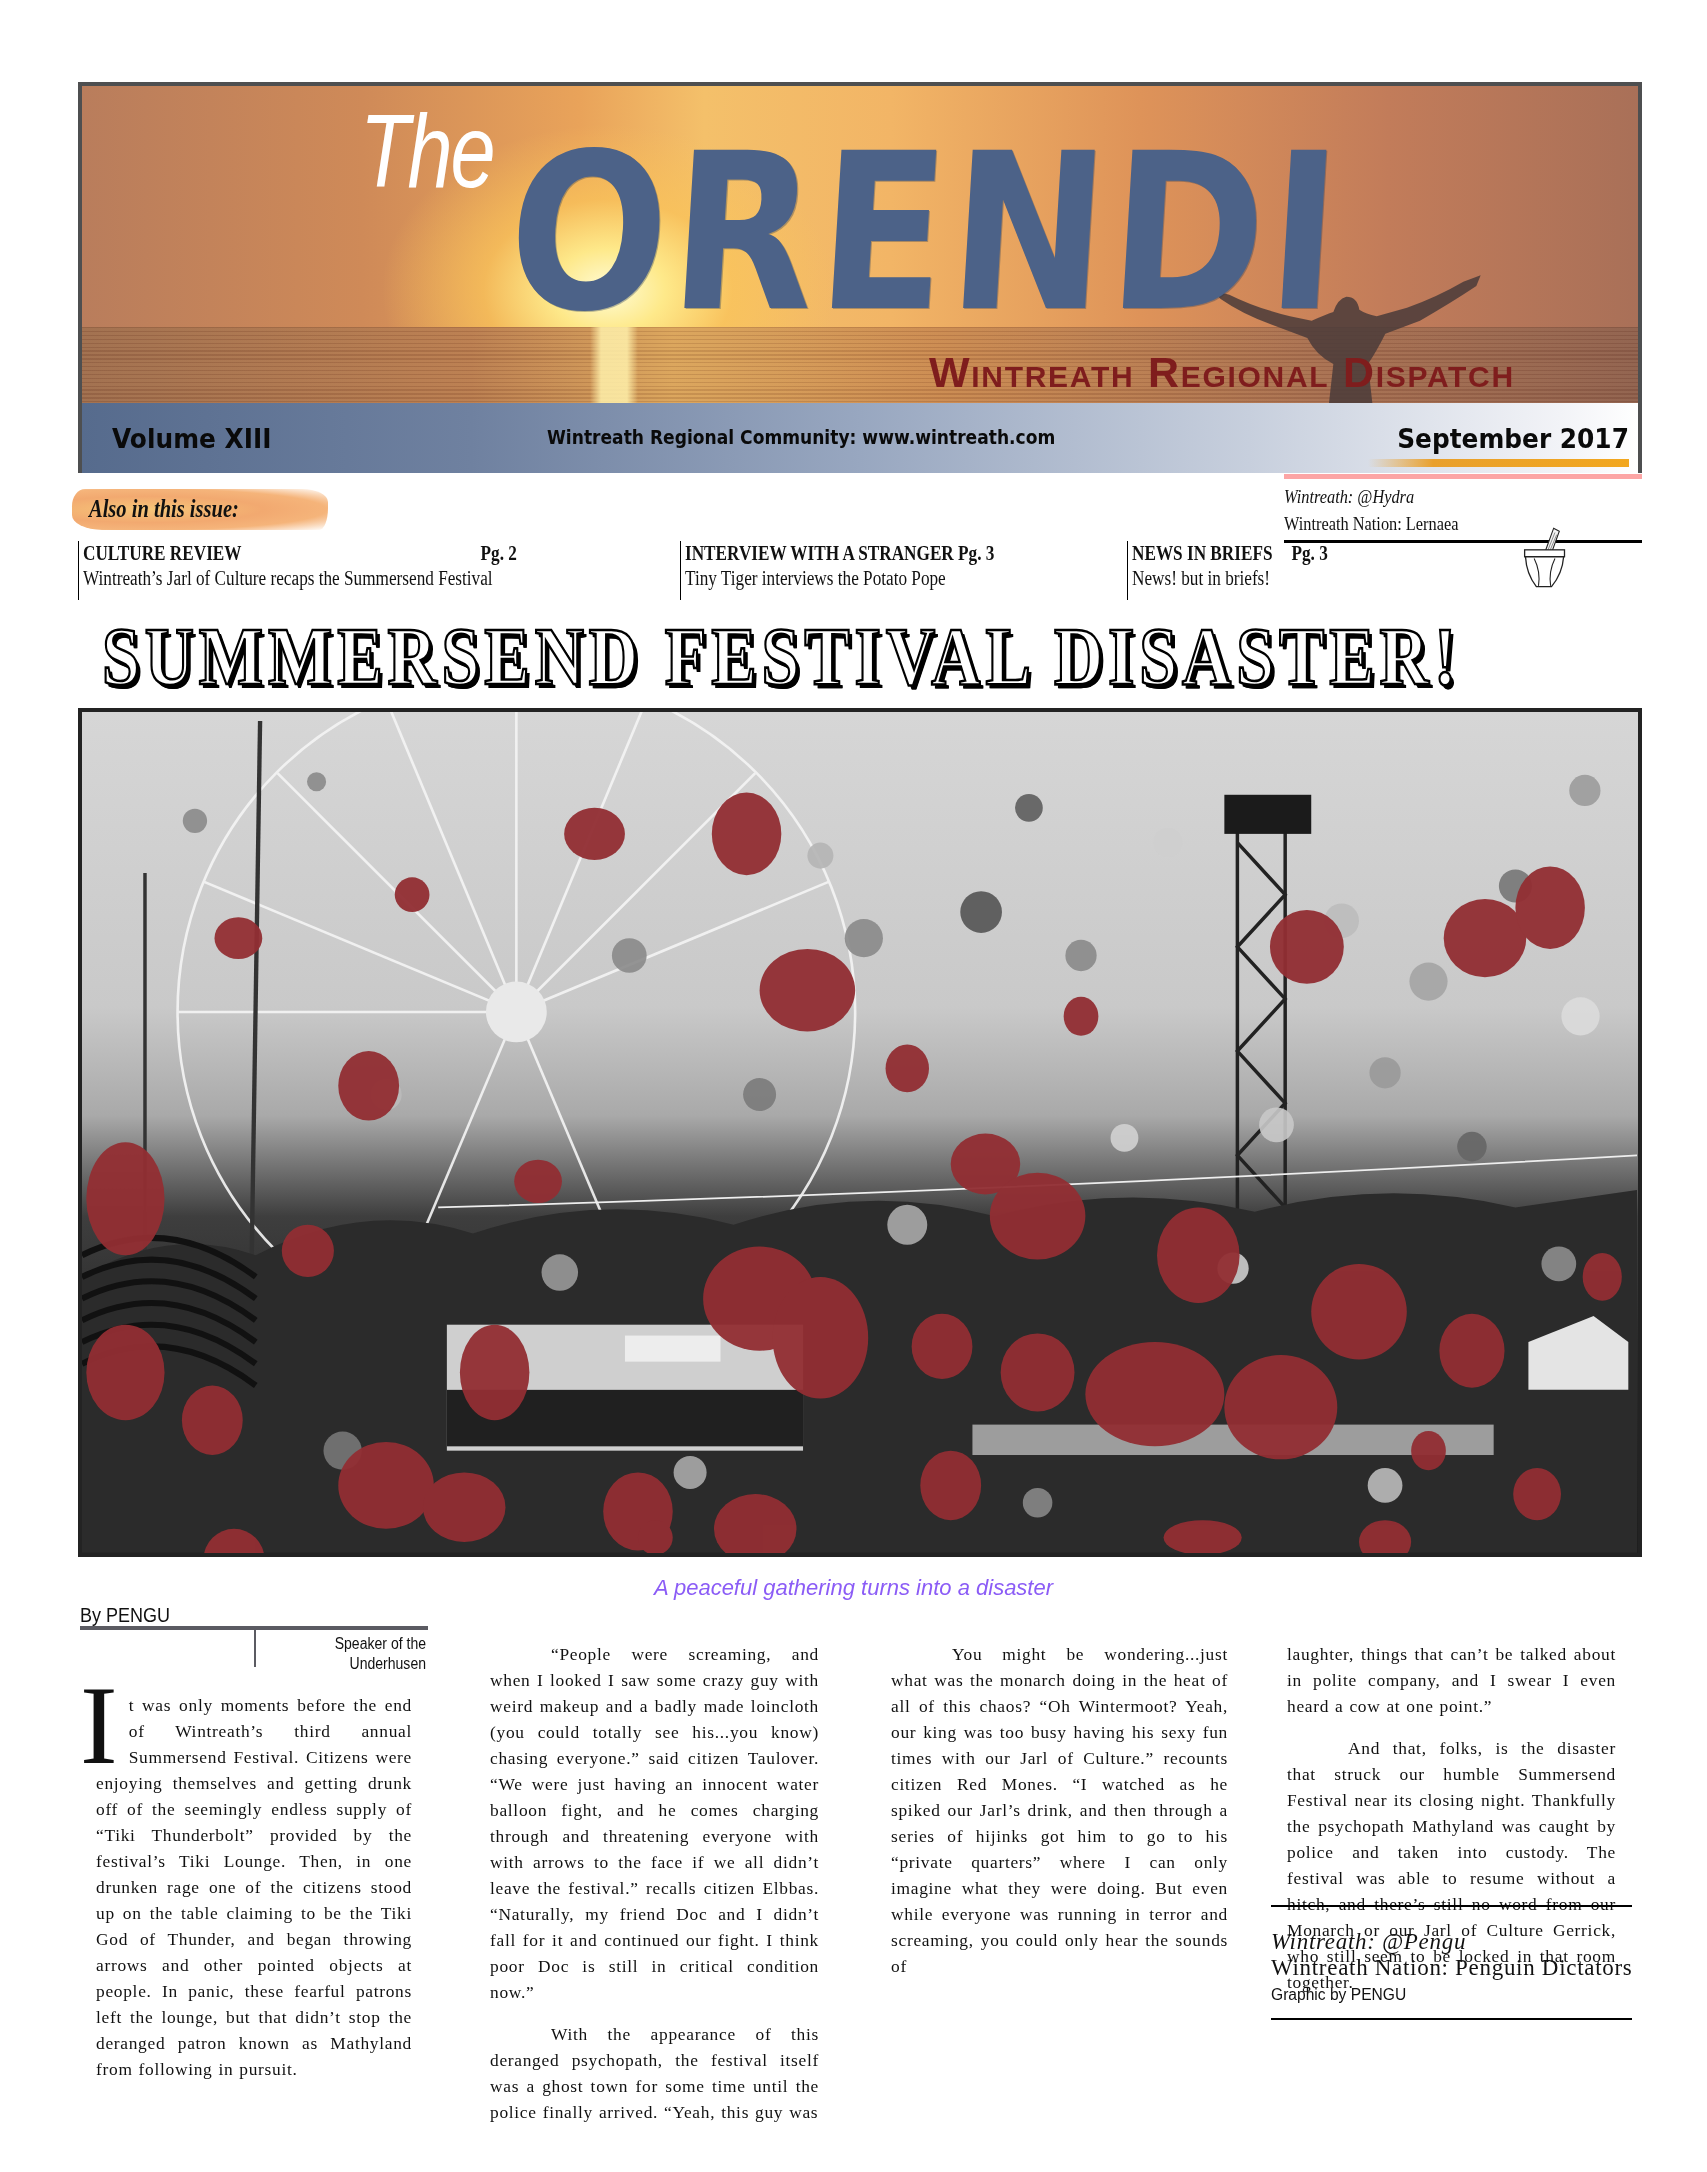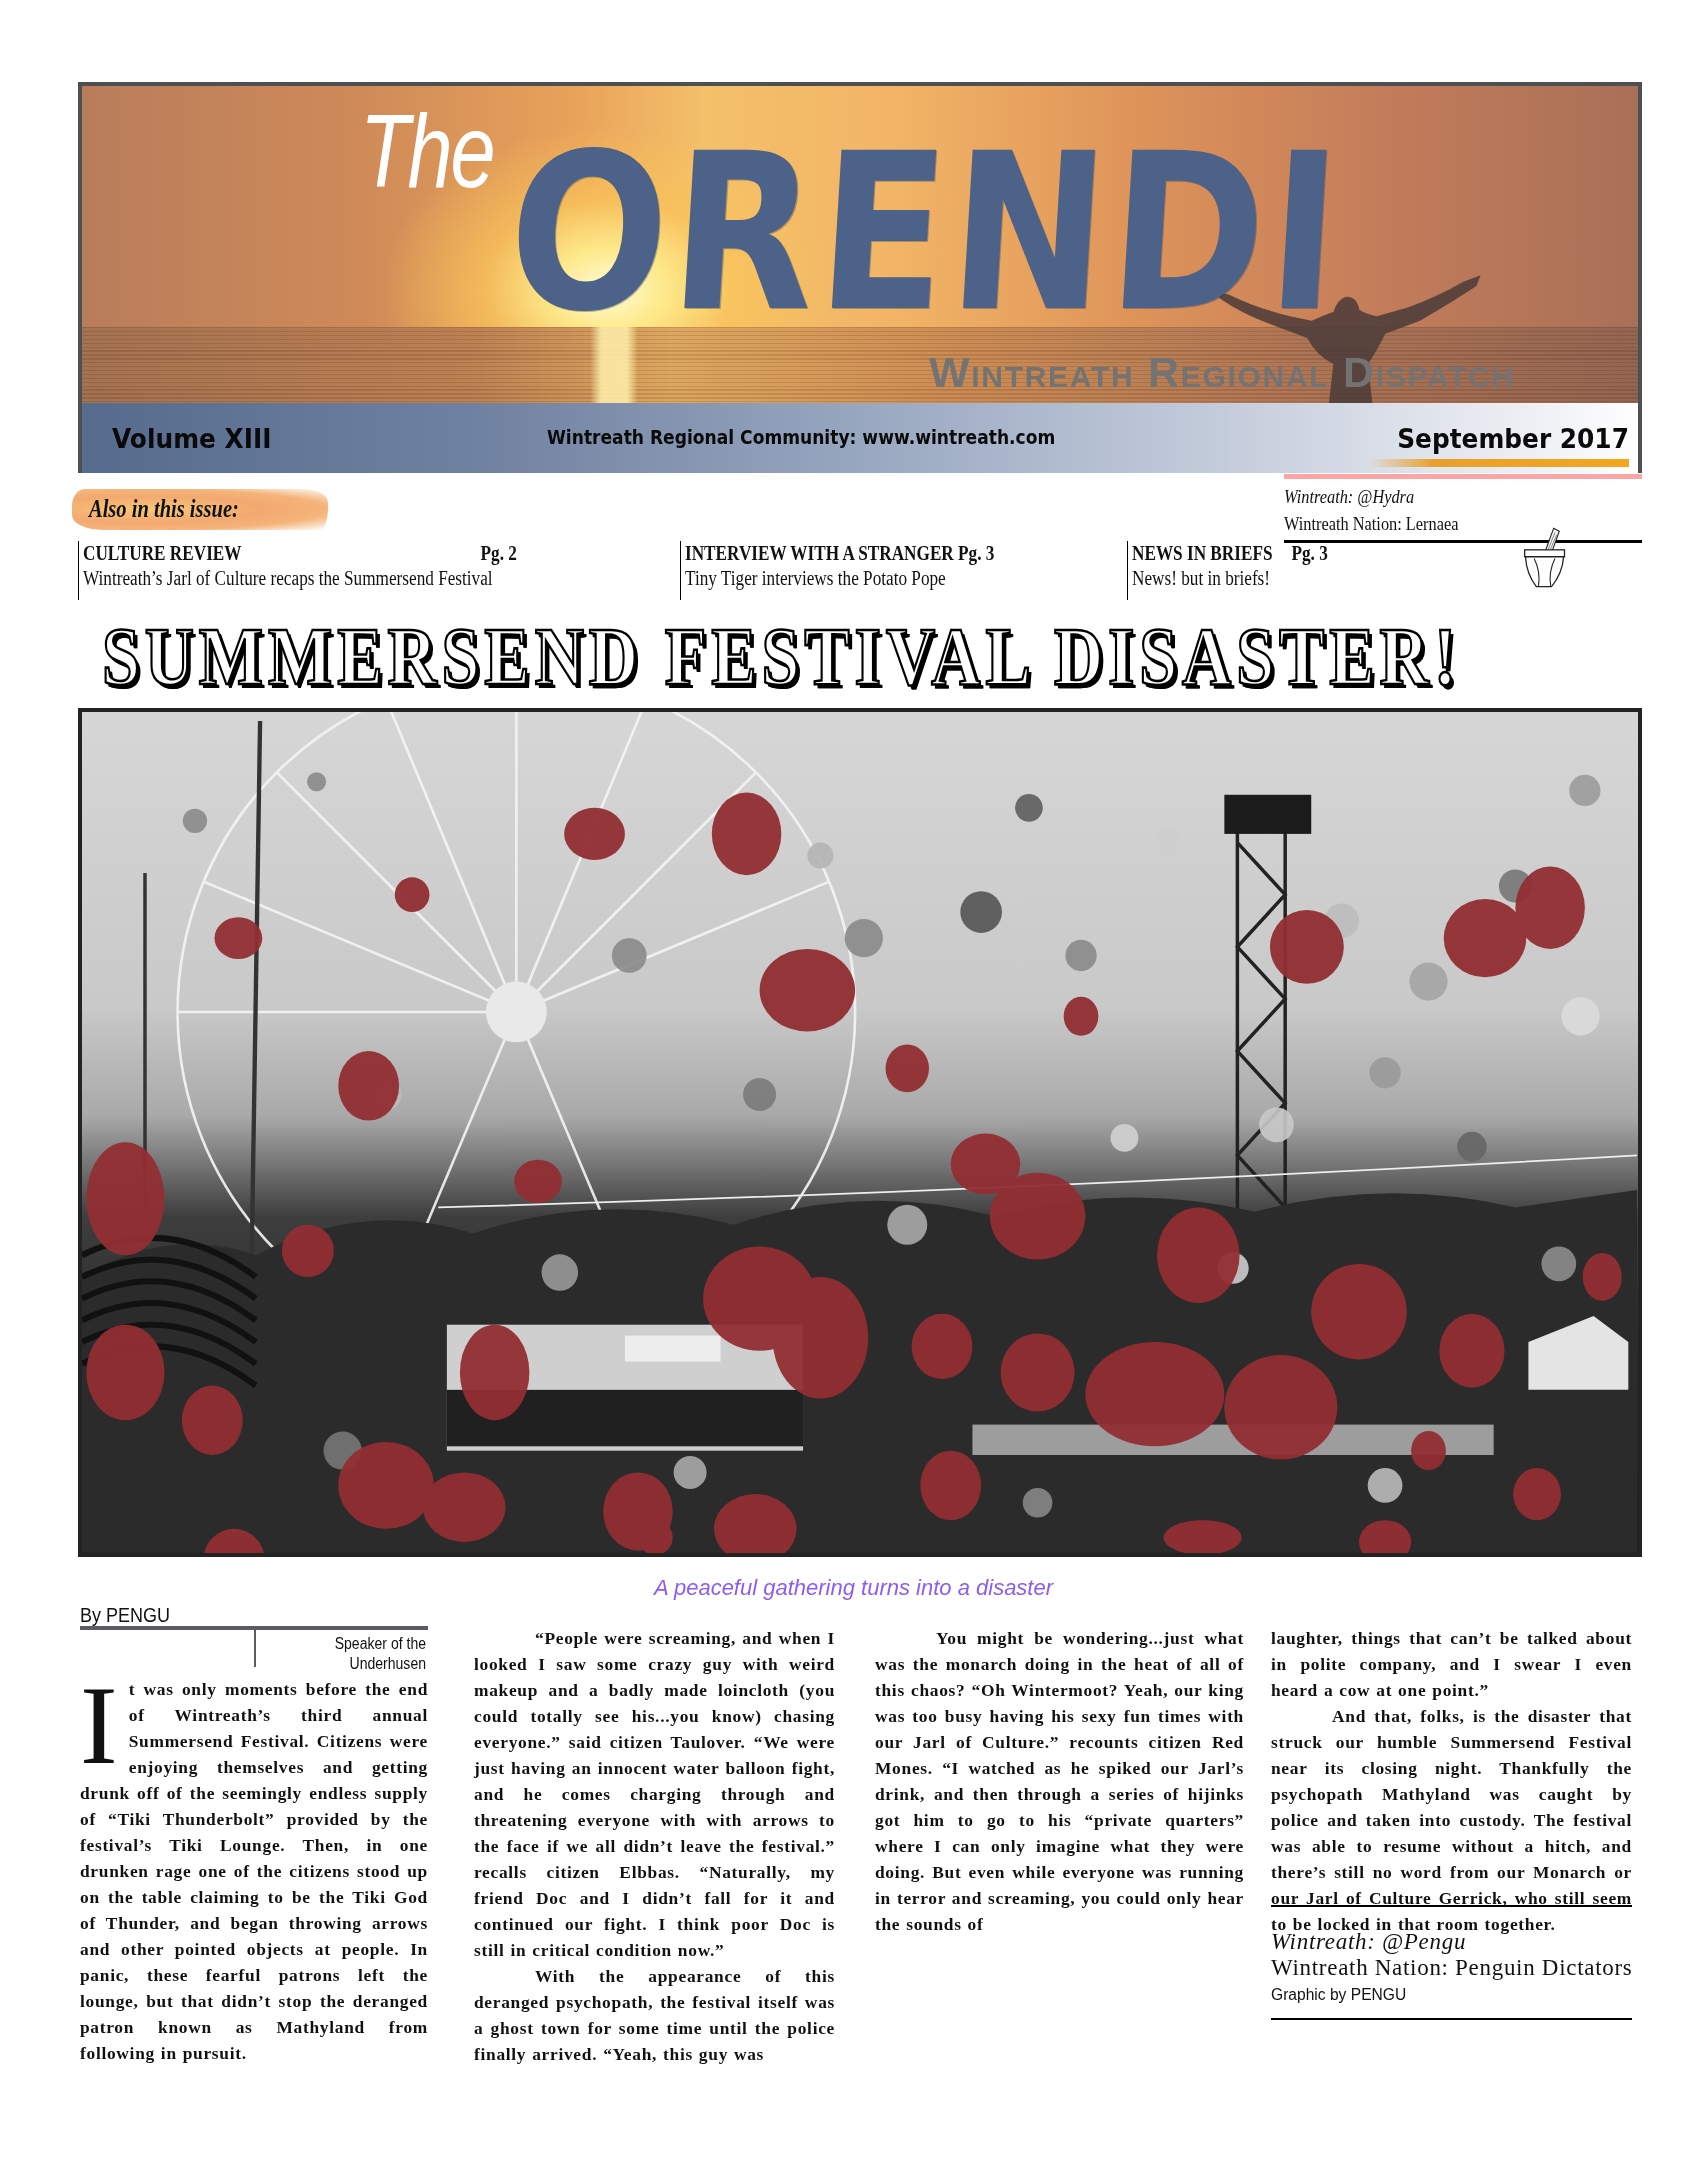"Wintreath Regional Dispatch" .dispatch { color: #737373 -> #7f1d1d }
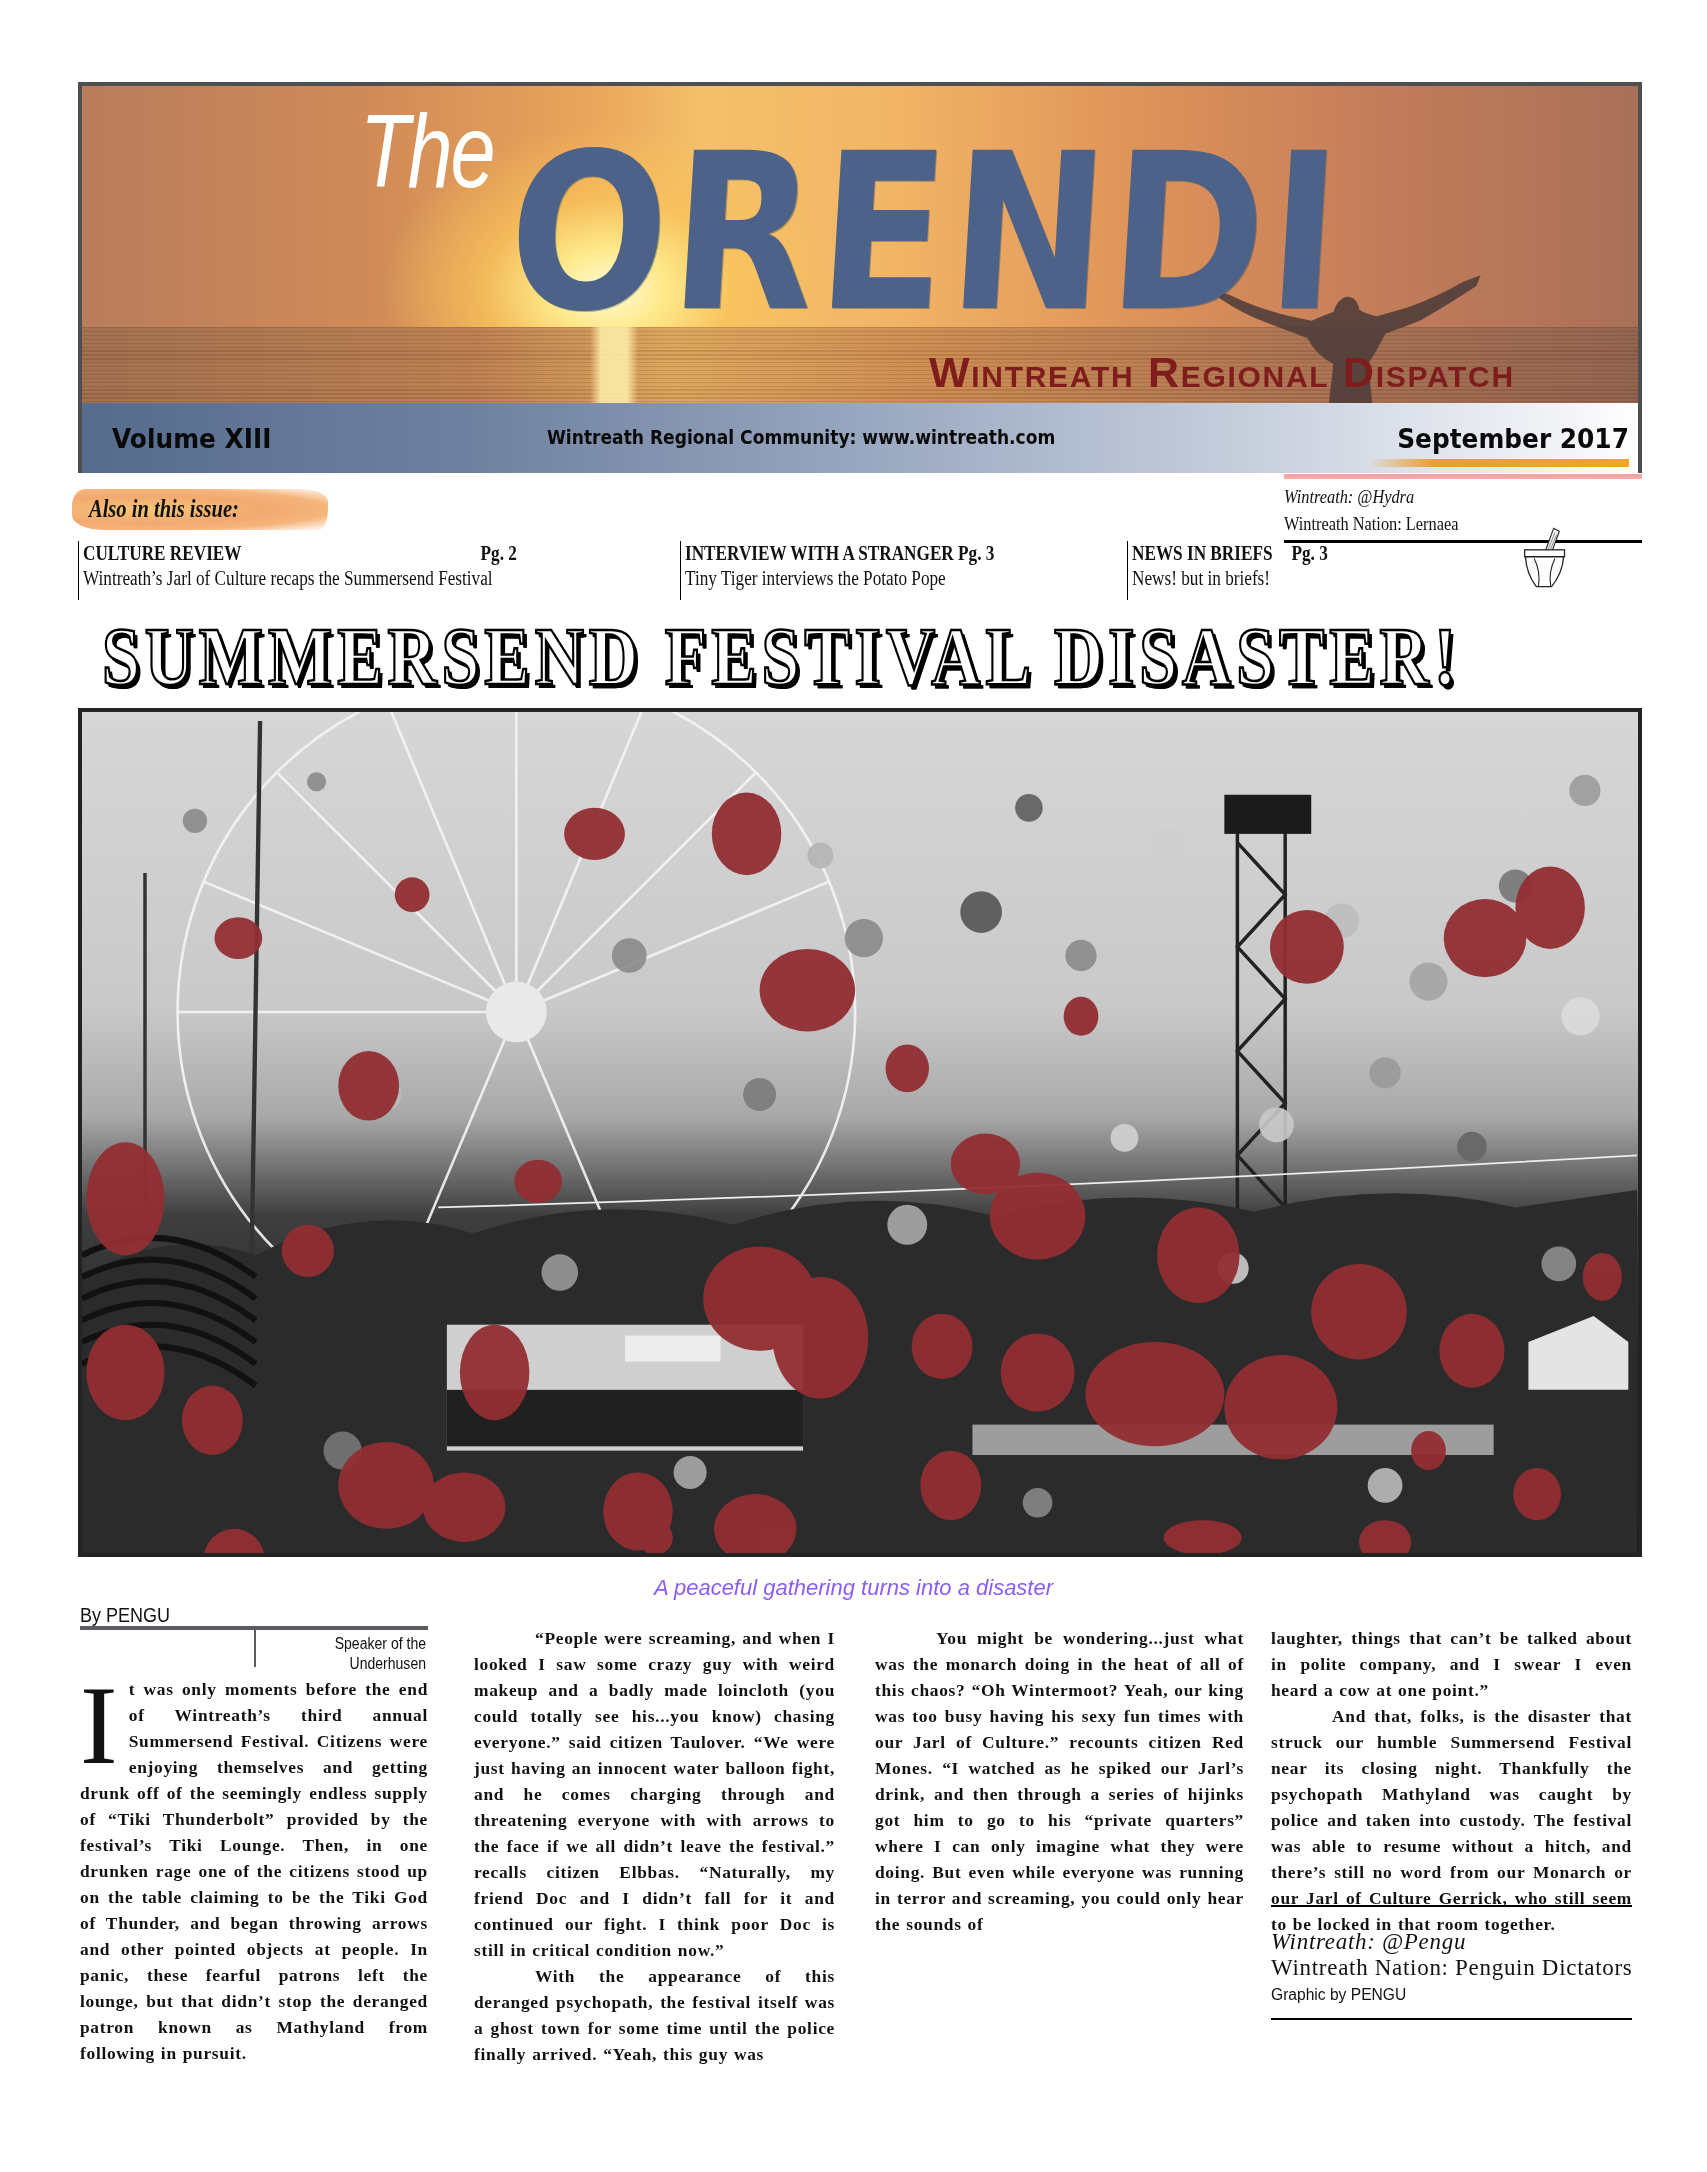"“People were screaming, and when" .col p { font-weight: bold -> none; margin: 0 -> 16px }
